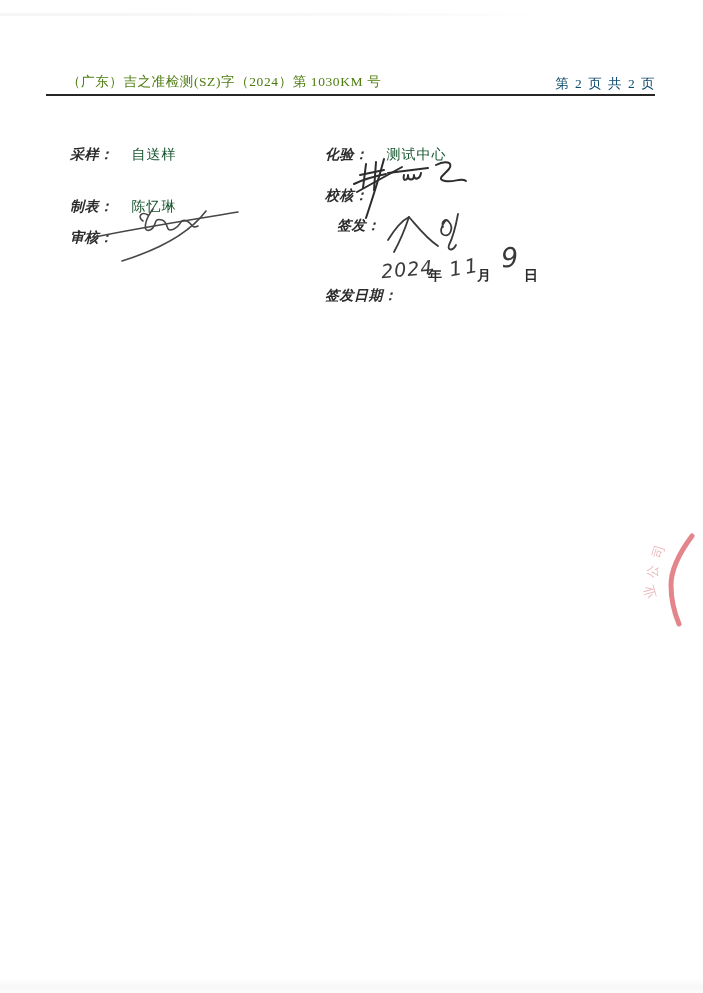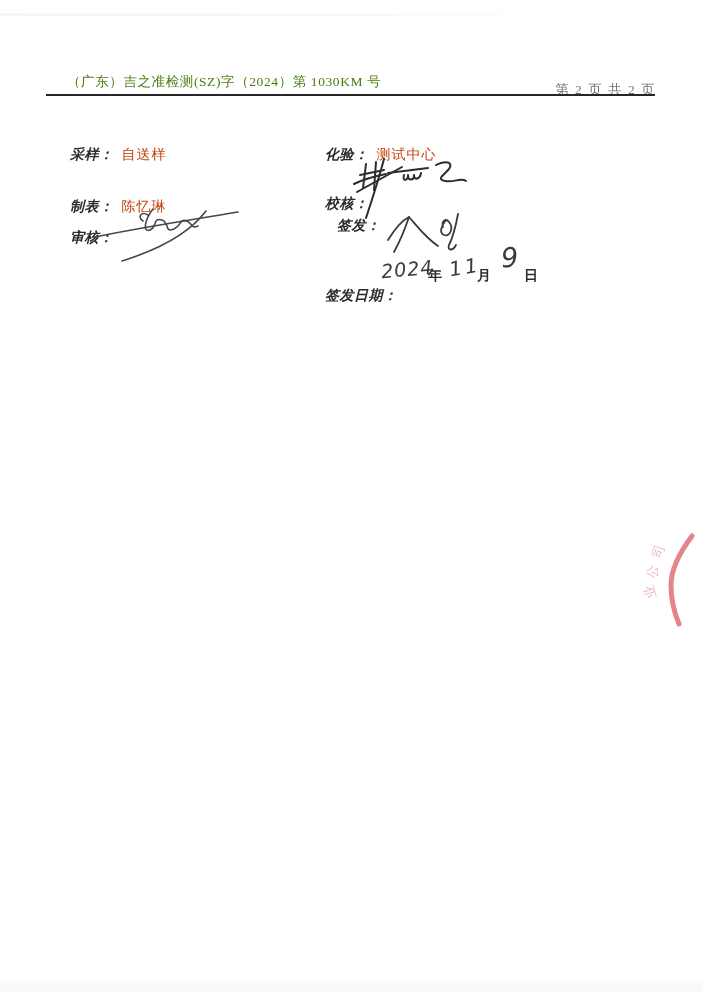"第 2 页 共 2" .header-right { color: #737373 -> #0c4a6e; top: 81px -> 75px }
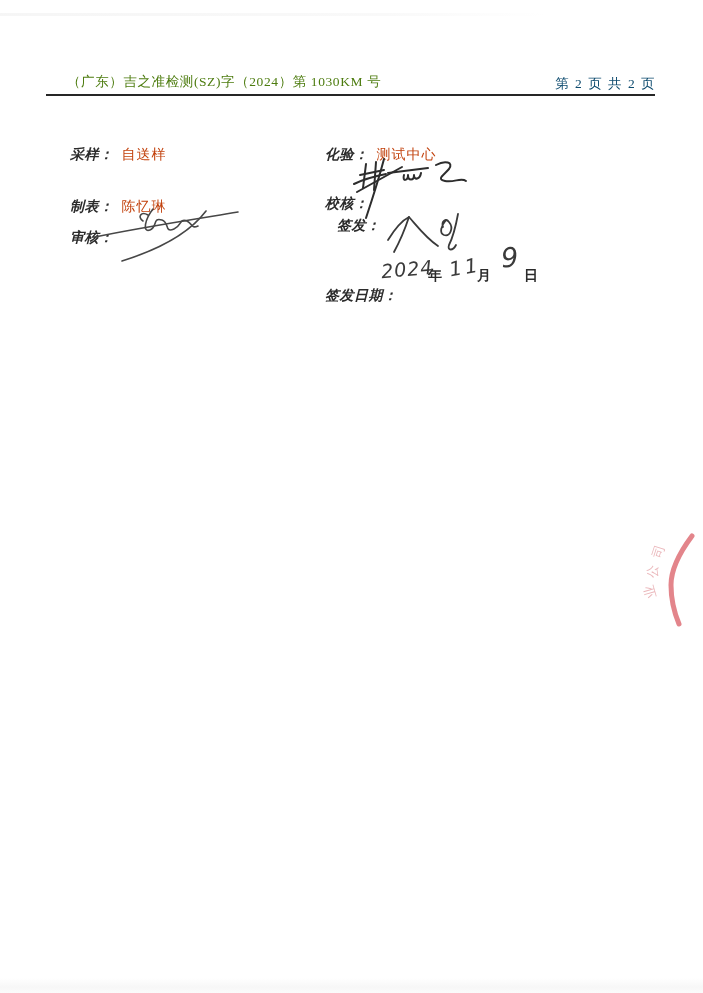"自送样" .field .val { color: #c2410c -> #14532d; margin-left: 8px -> 18px }
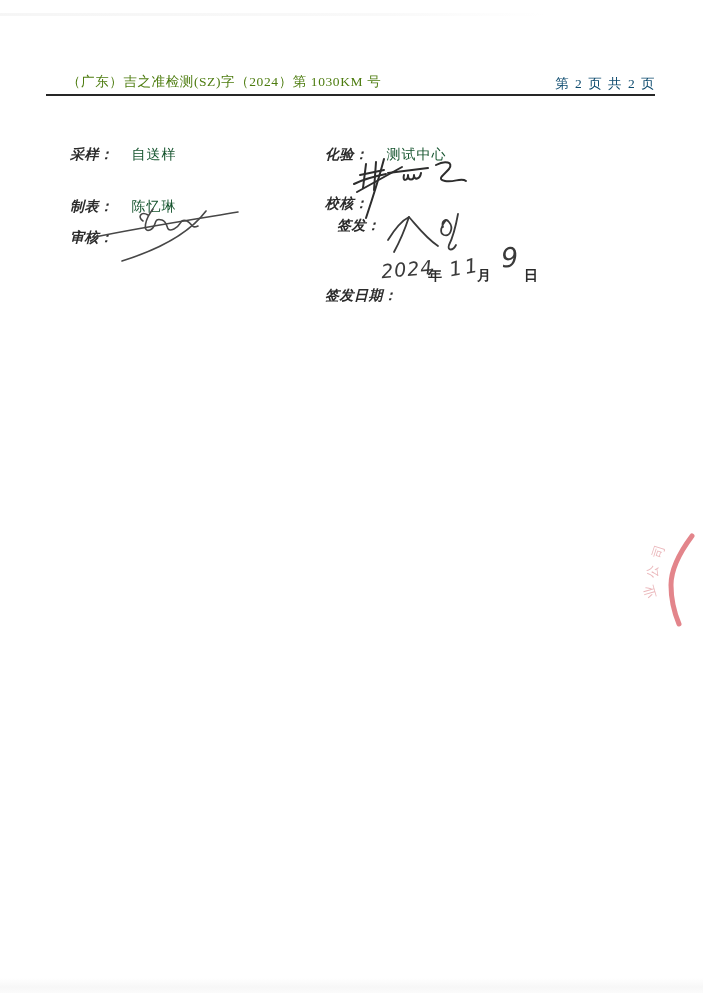"校核：" .row-check { top: 195px -> 187px }
